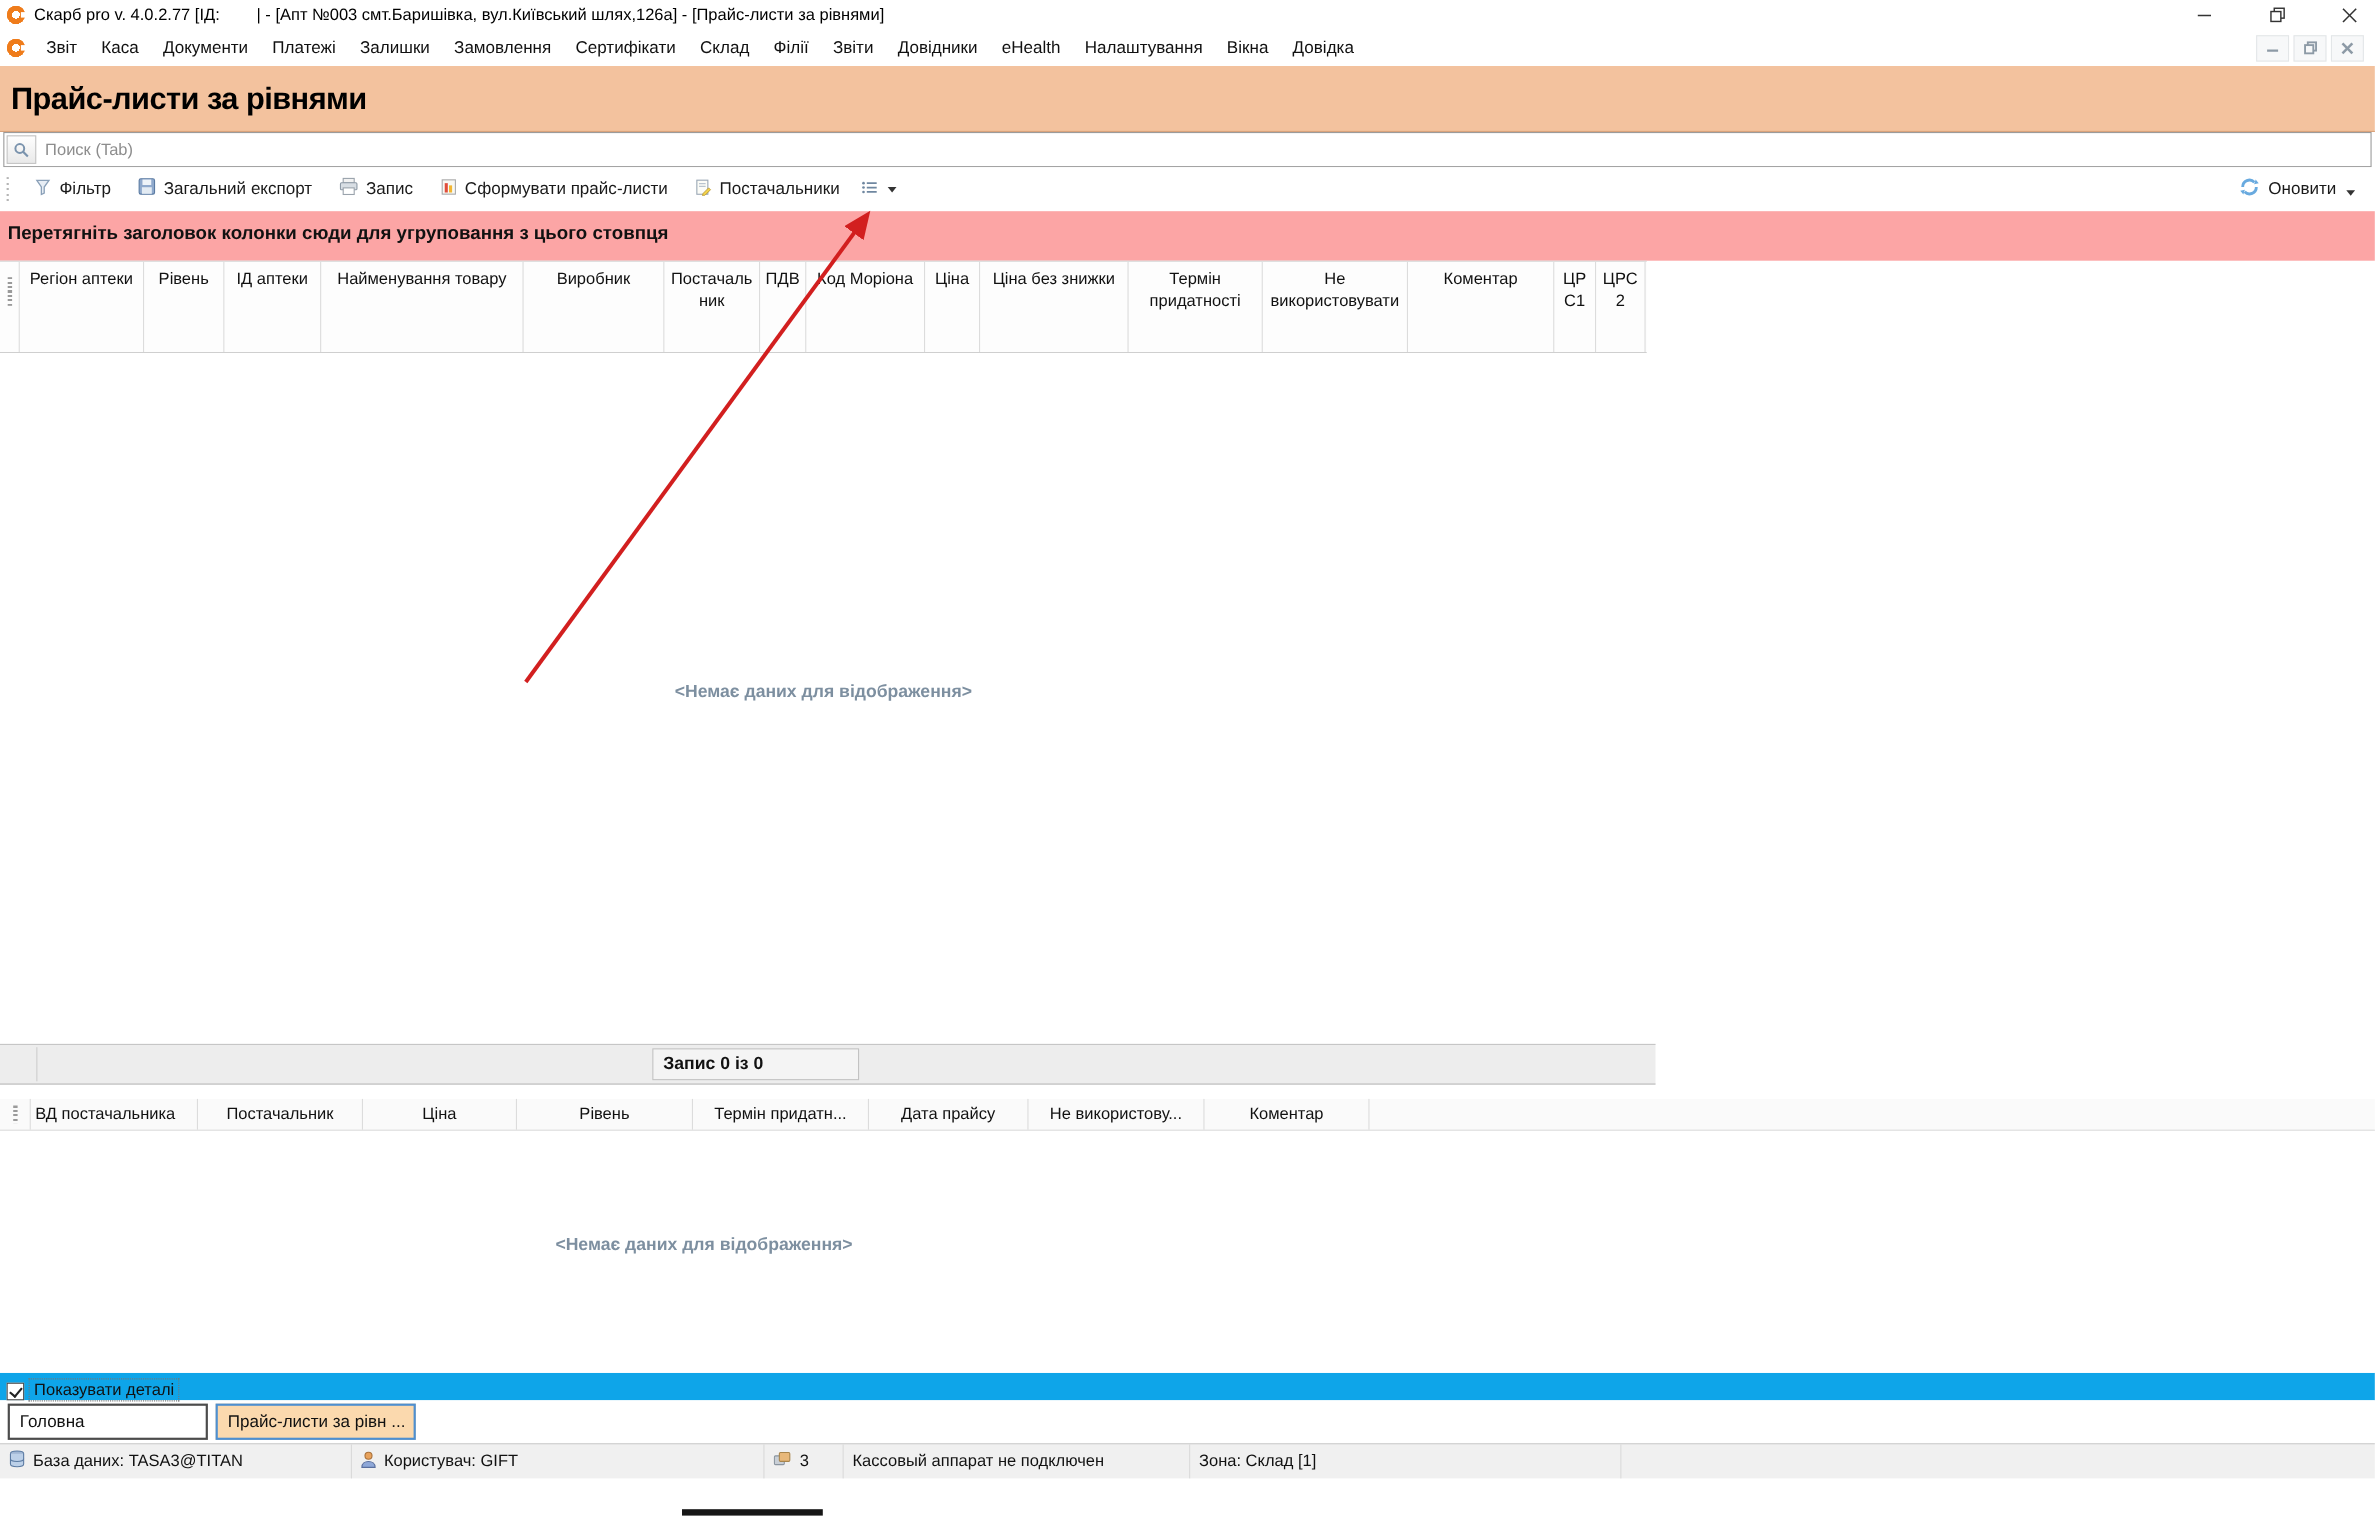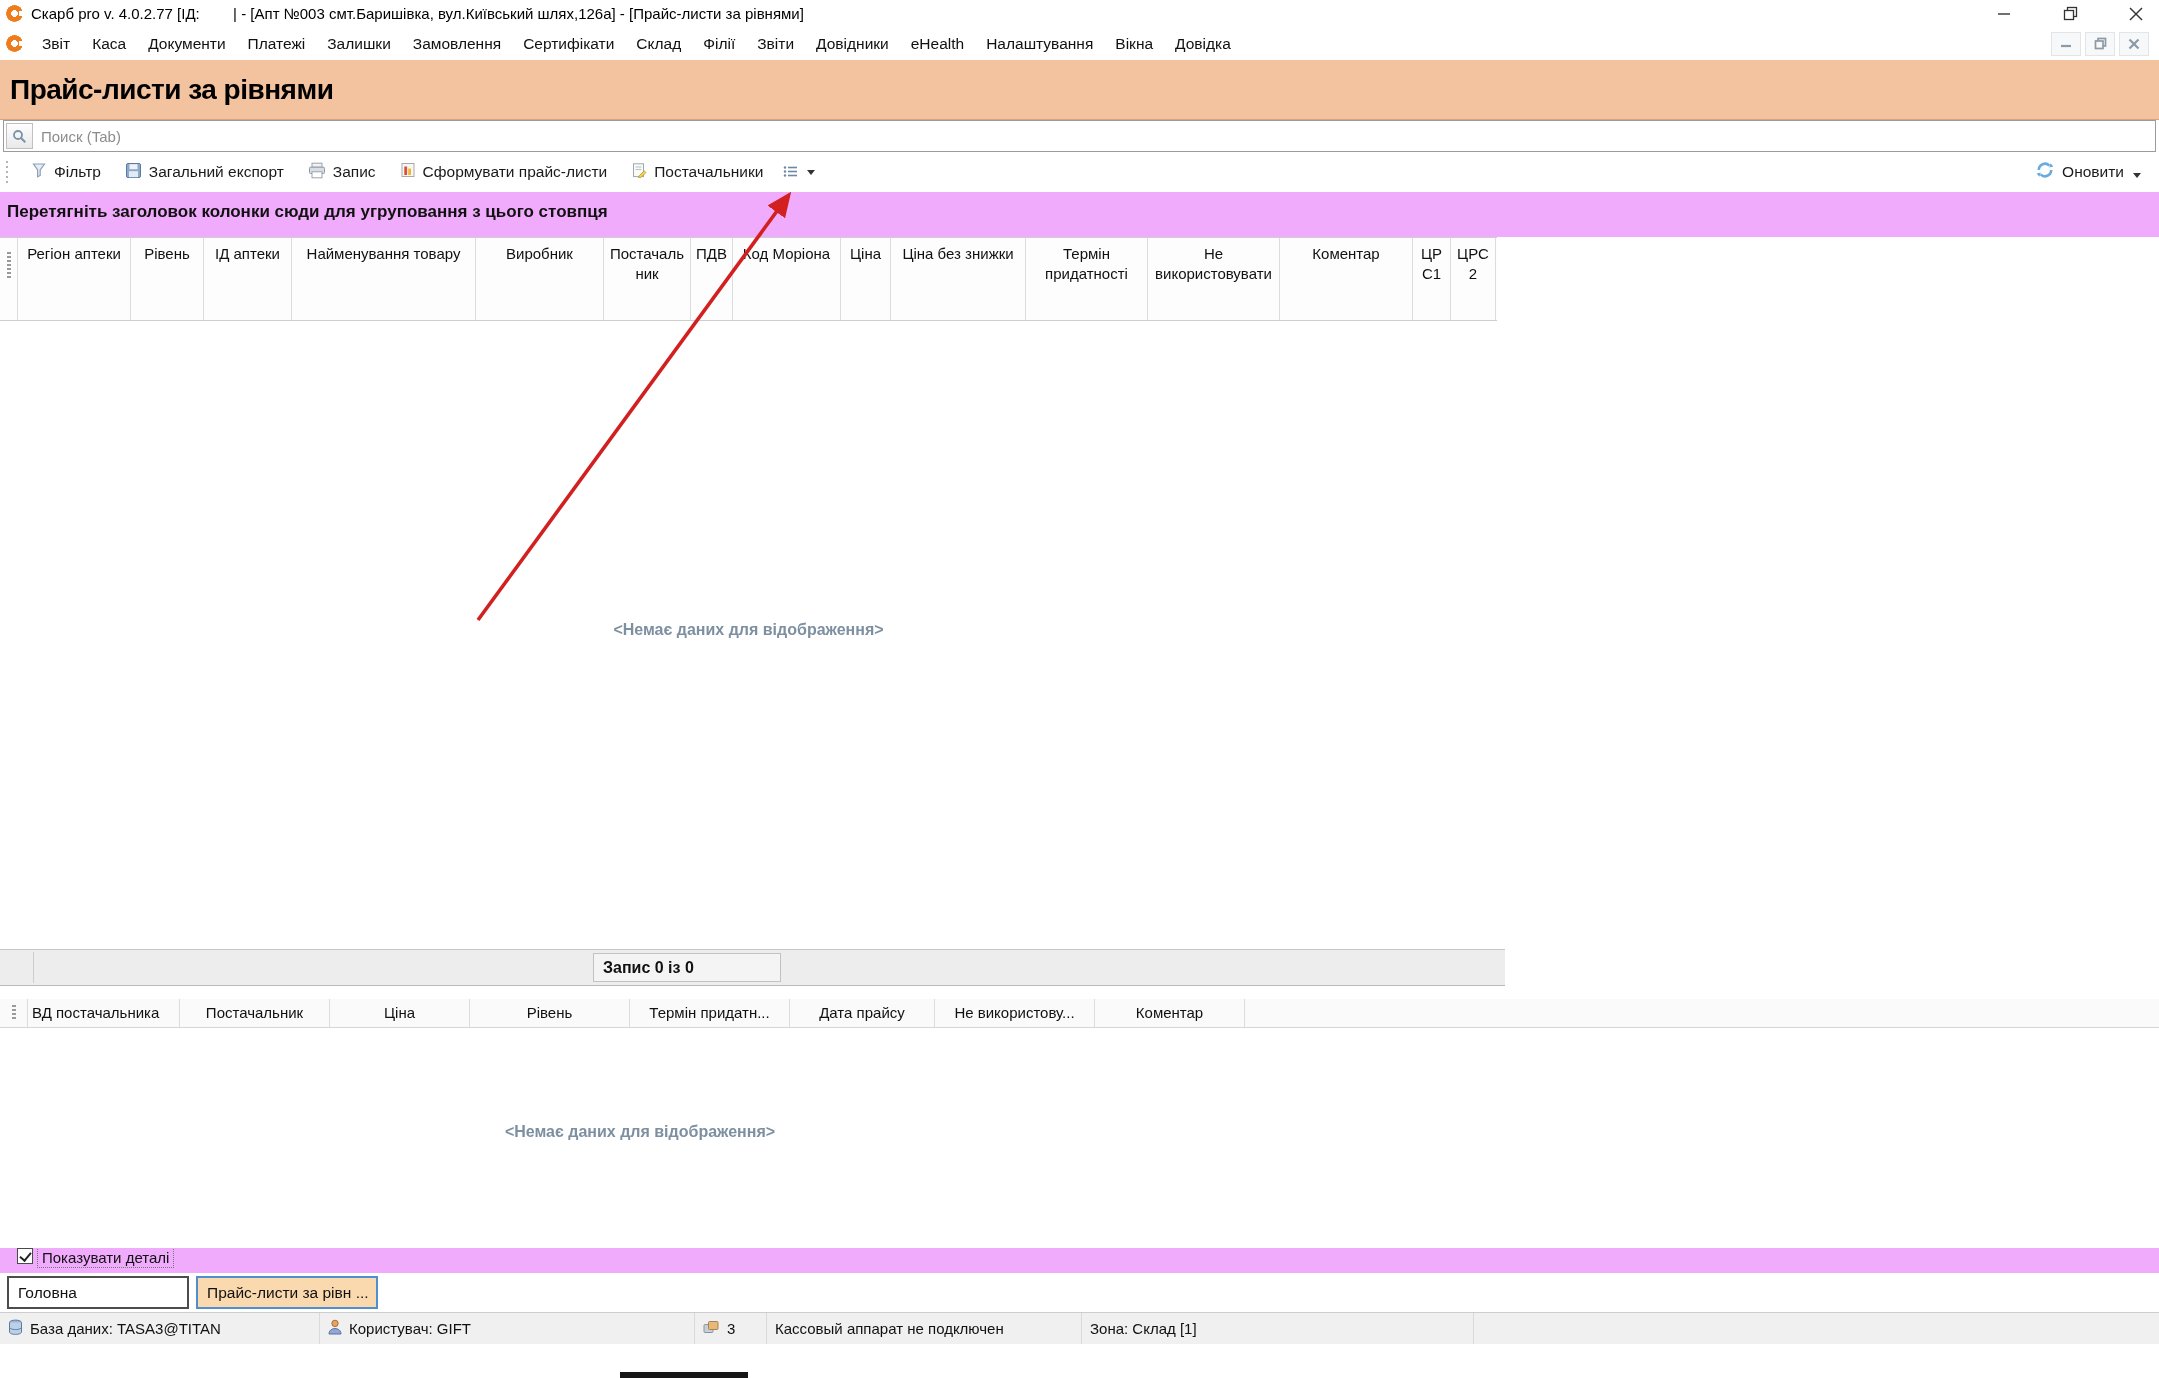"Перетягніть заголовок колонки сюди для" .groupbar { background: #f0abfc -> #fca5a5 }
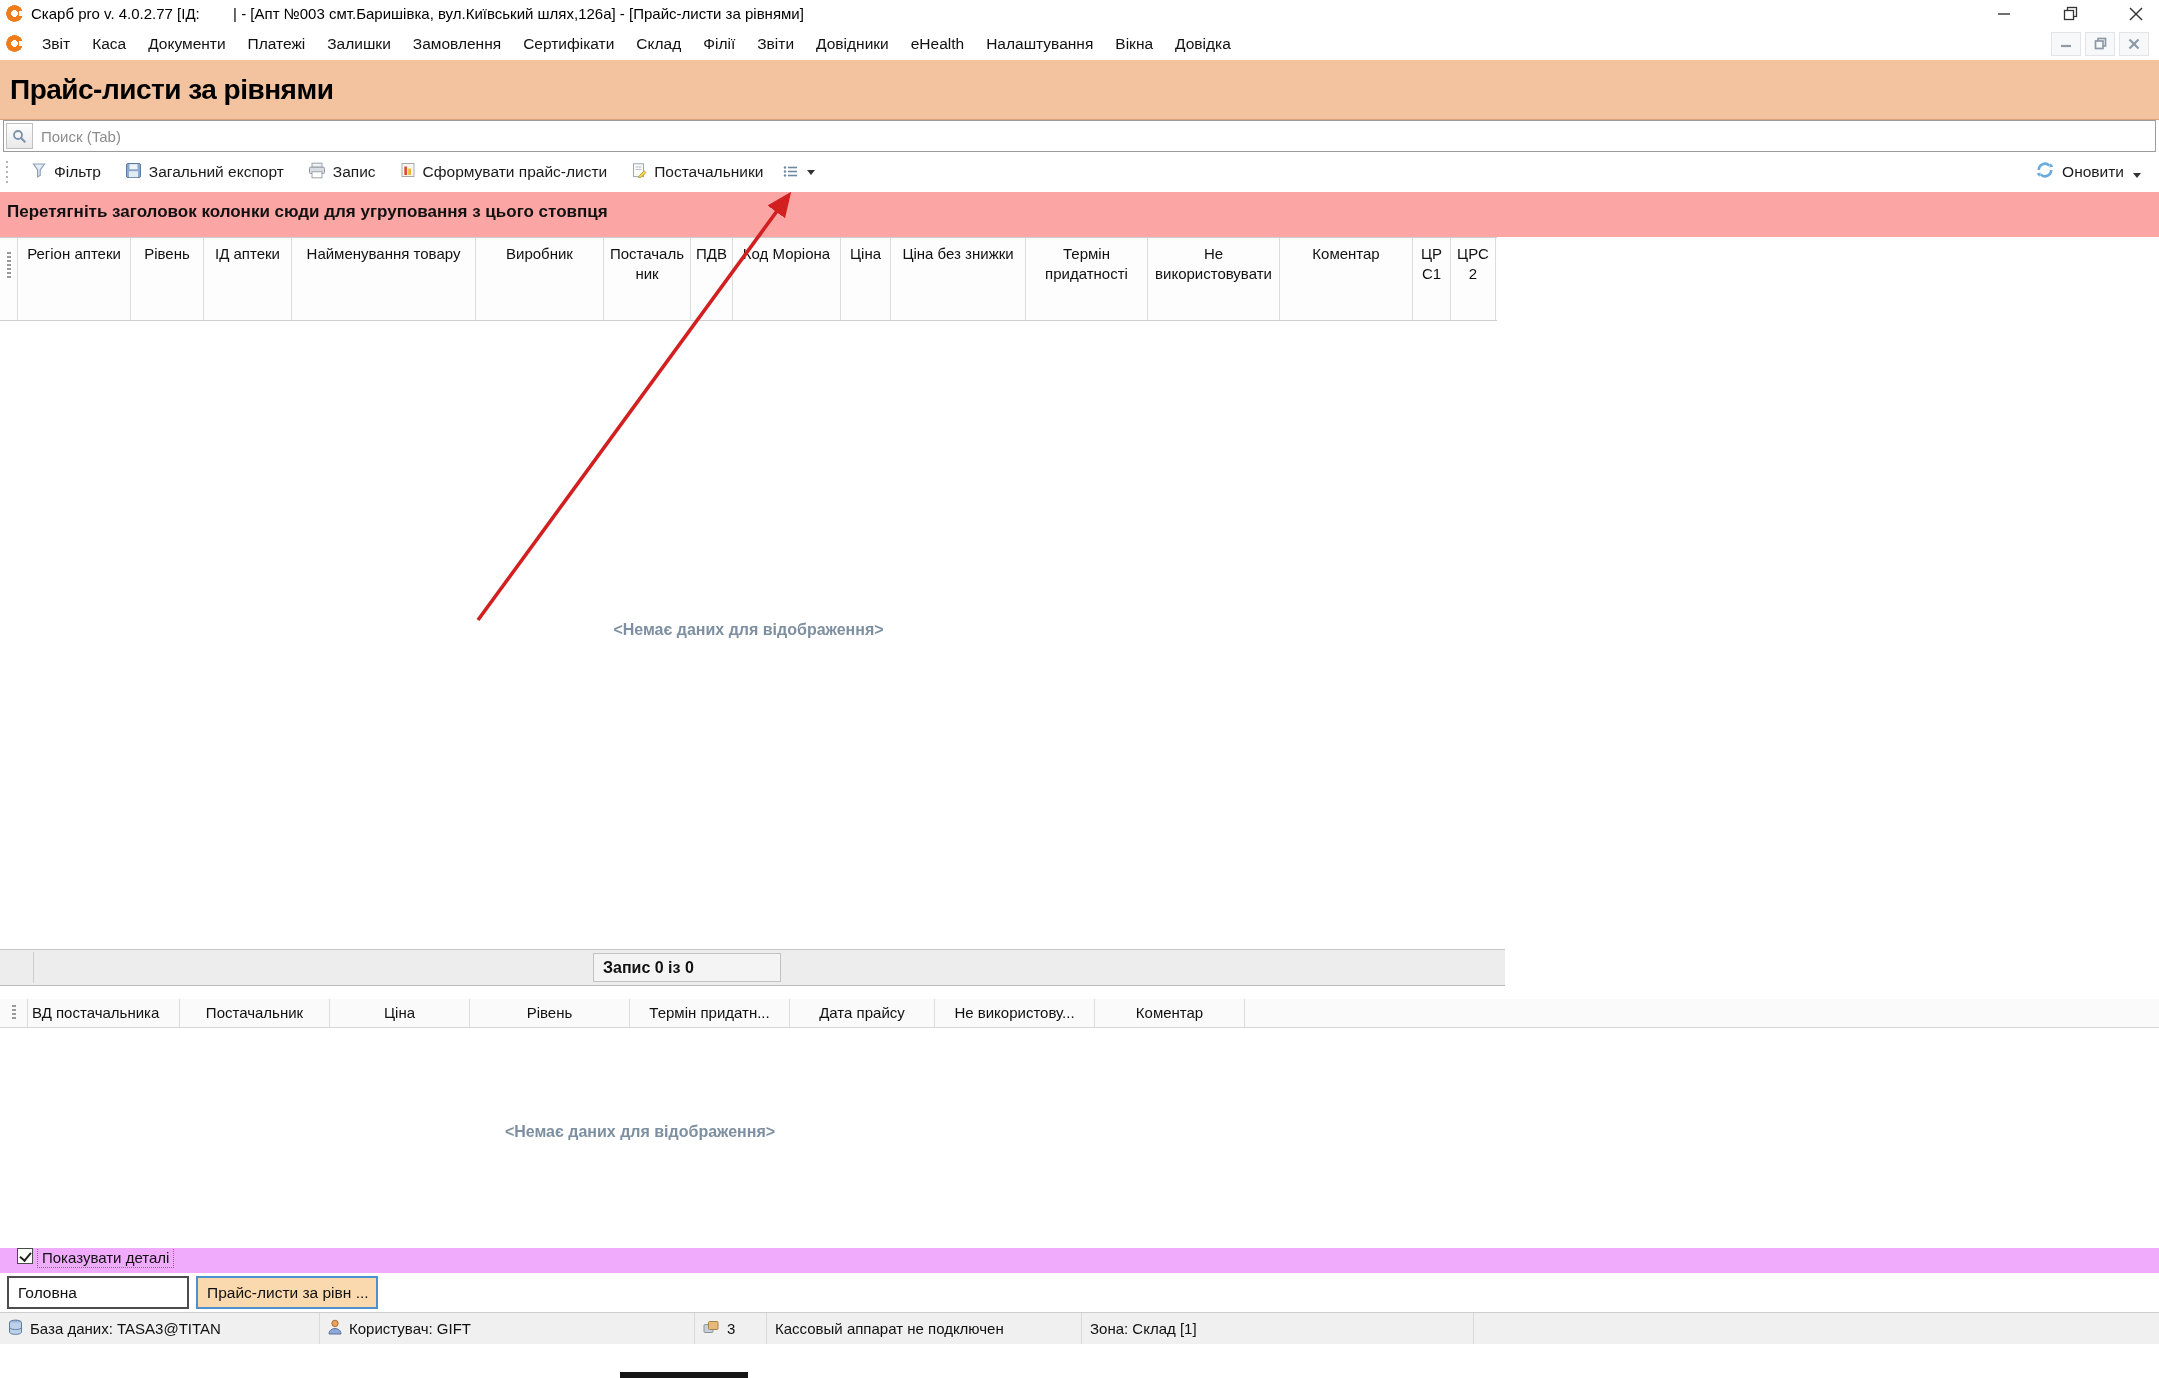"Показувати деталі" .checkrow { align-items: flex-start -> flex-end; background: #f0abfc -> #0ea5e9; padding-left: 17px -> 6px }
